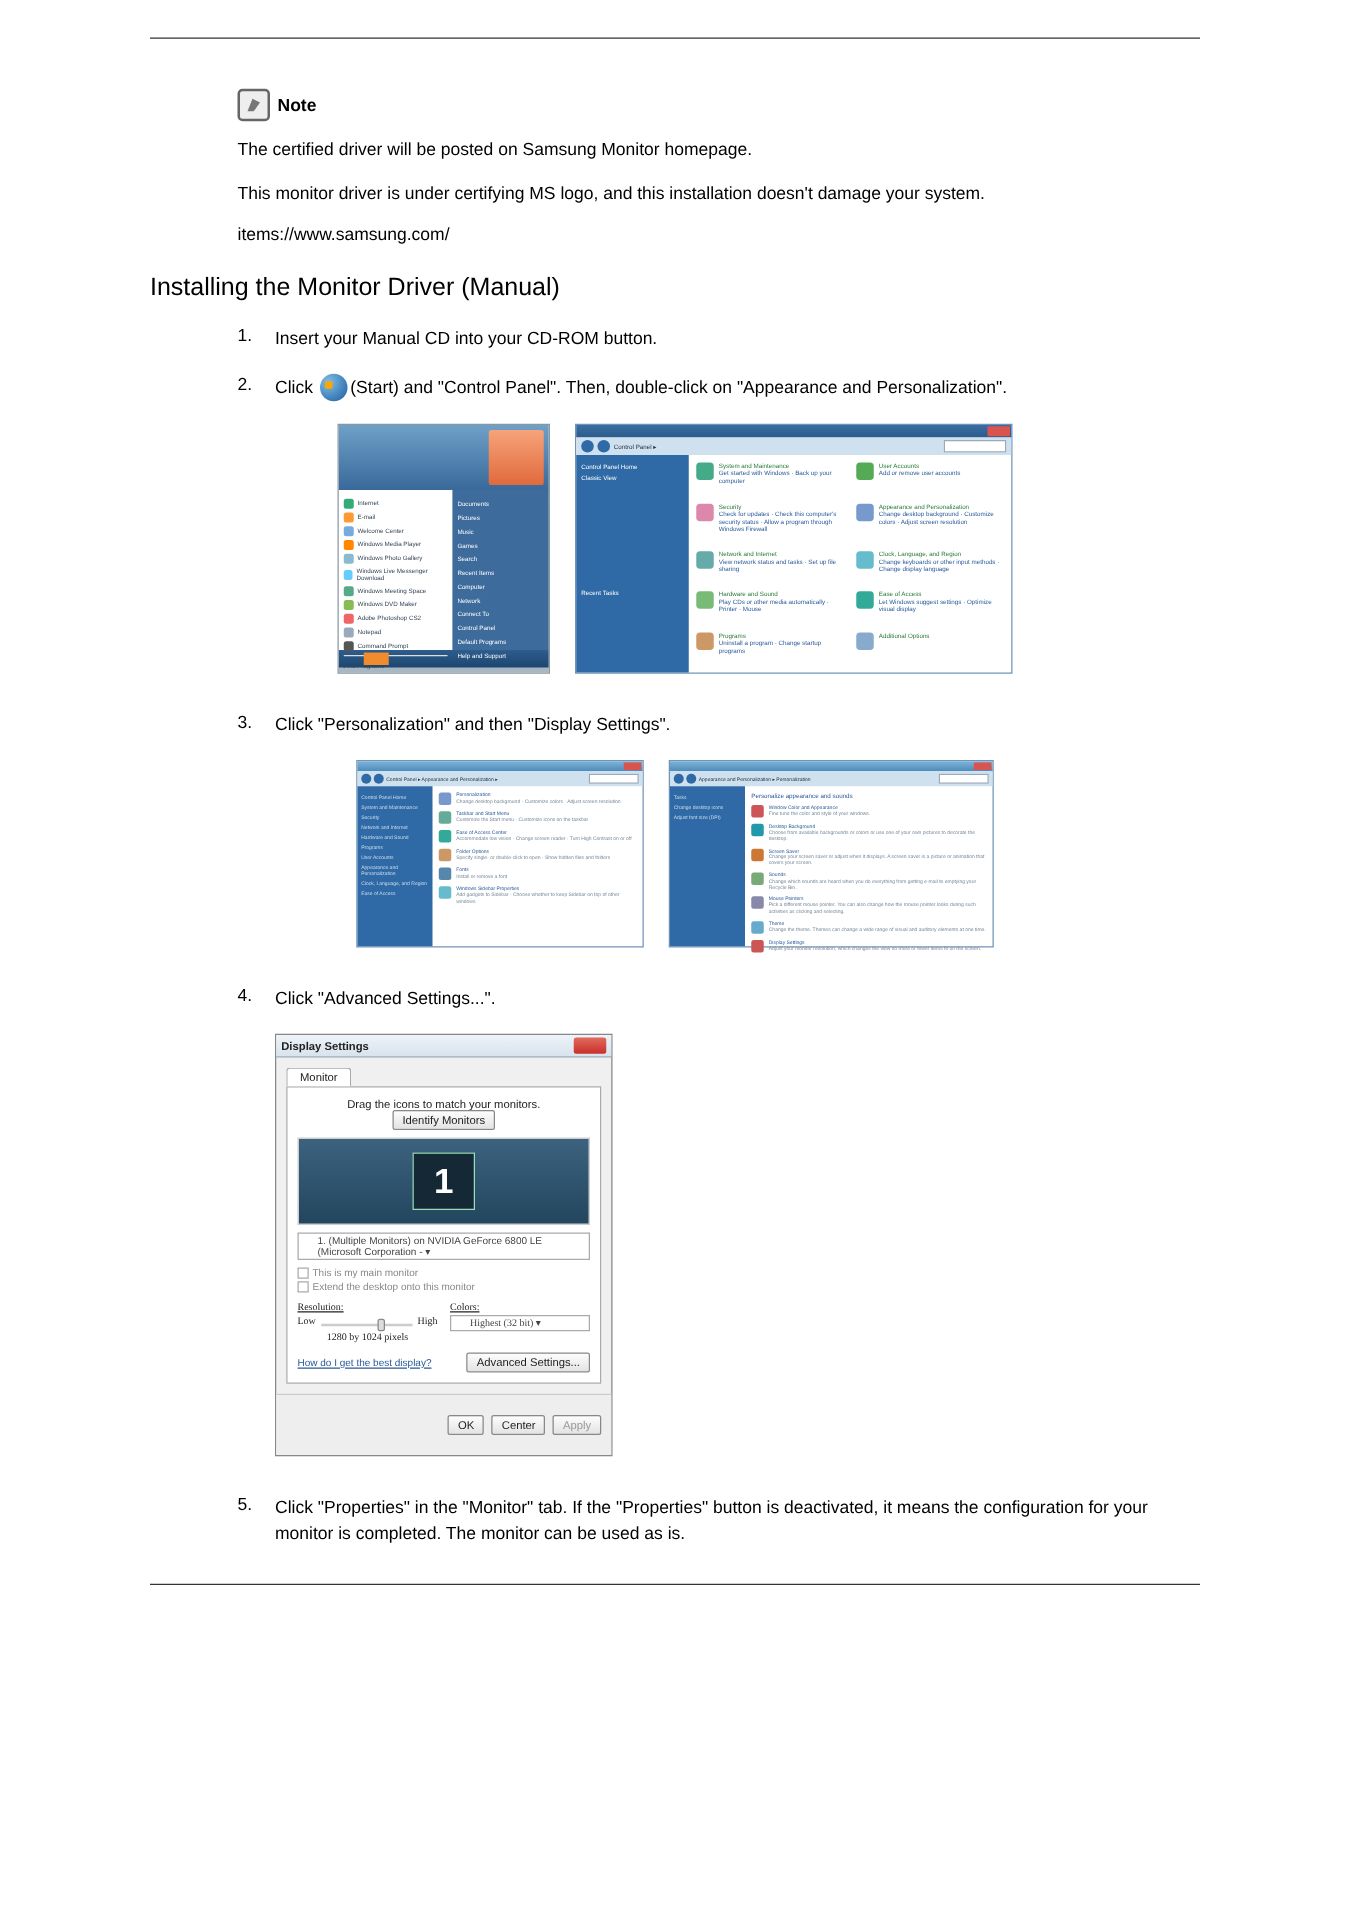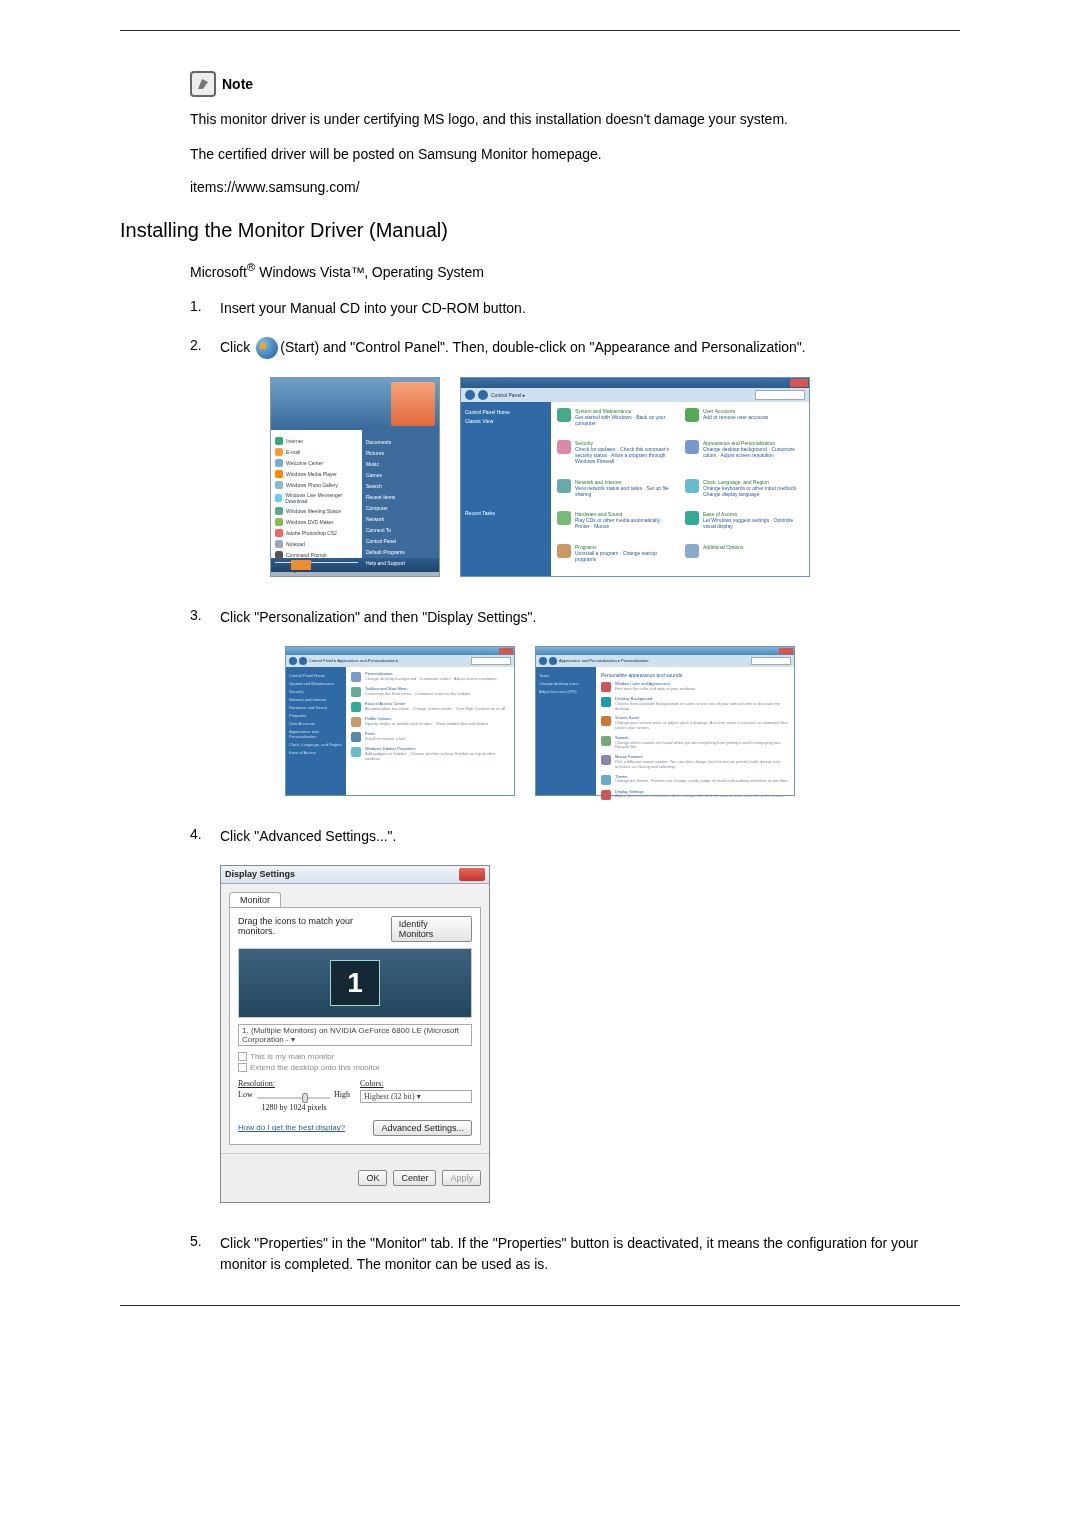"This monitor driver is under" div.note-text { order: before "The certified driver will be" -> after "The certified driver will be" }
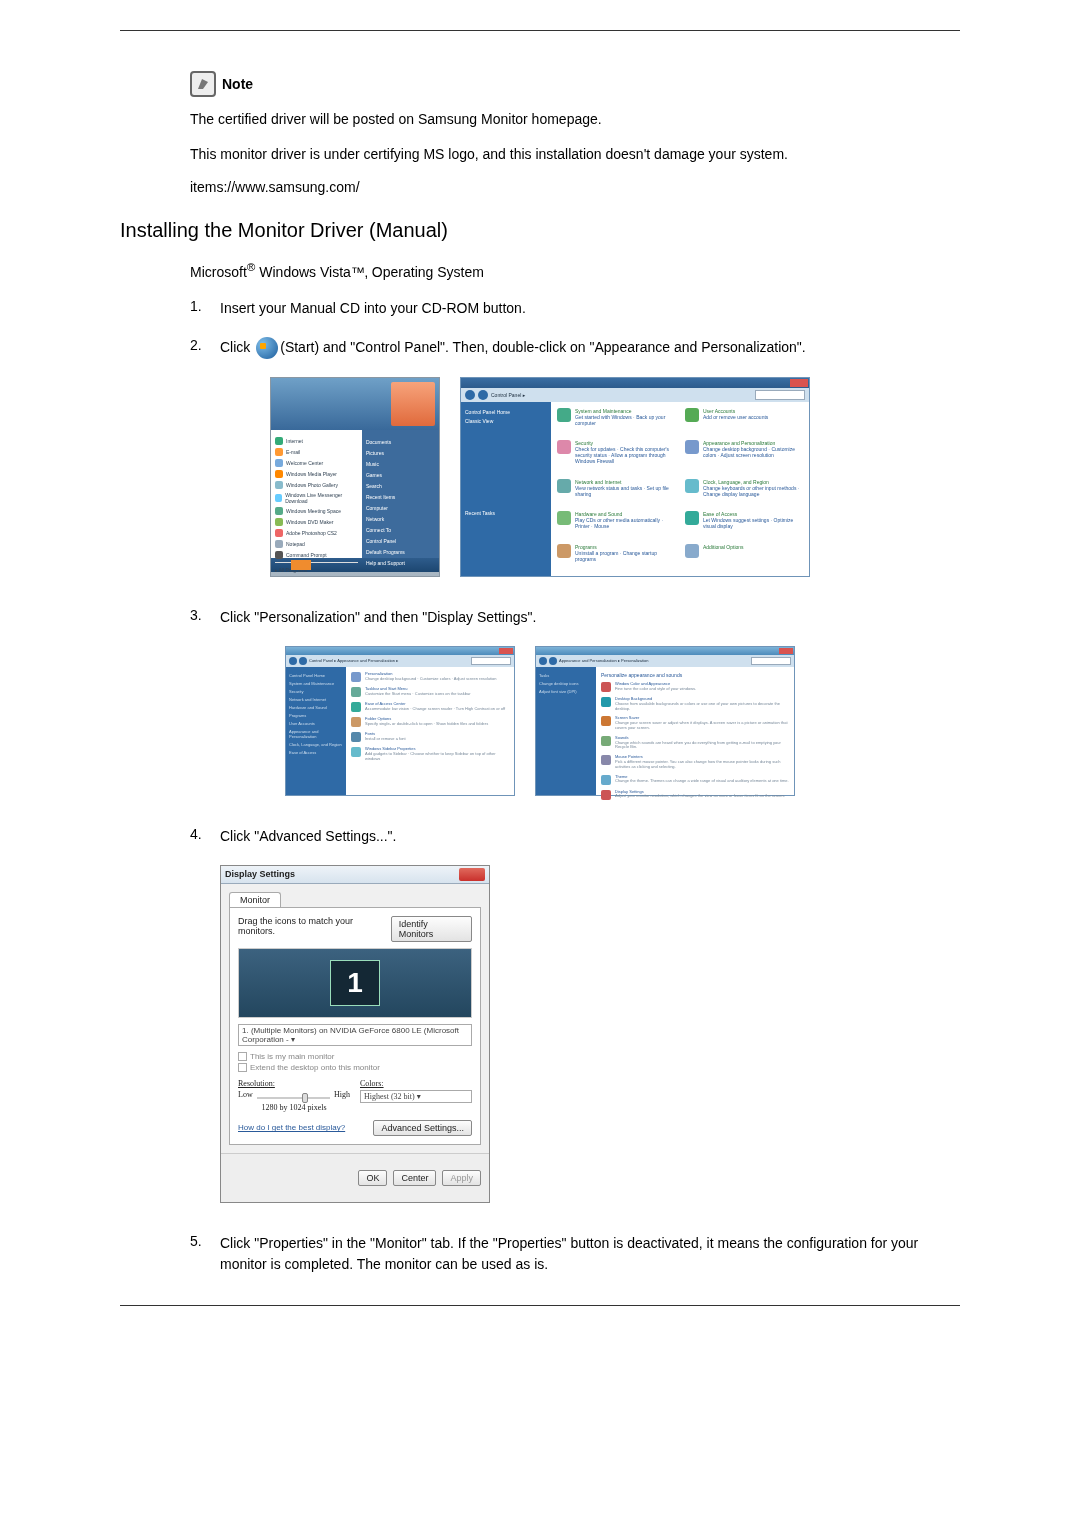"Microsoft® Windows Vista™‚ Operating" div.subhead { html: <div> <span>Microsoft</span><sup>®</sup><span> Windows Vista™‚ Operating System</span> </div> -> none }
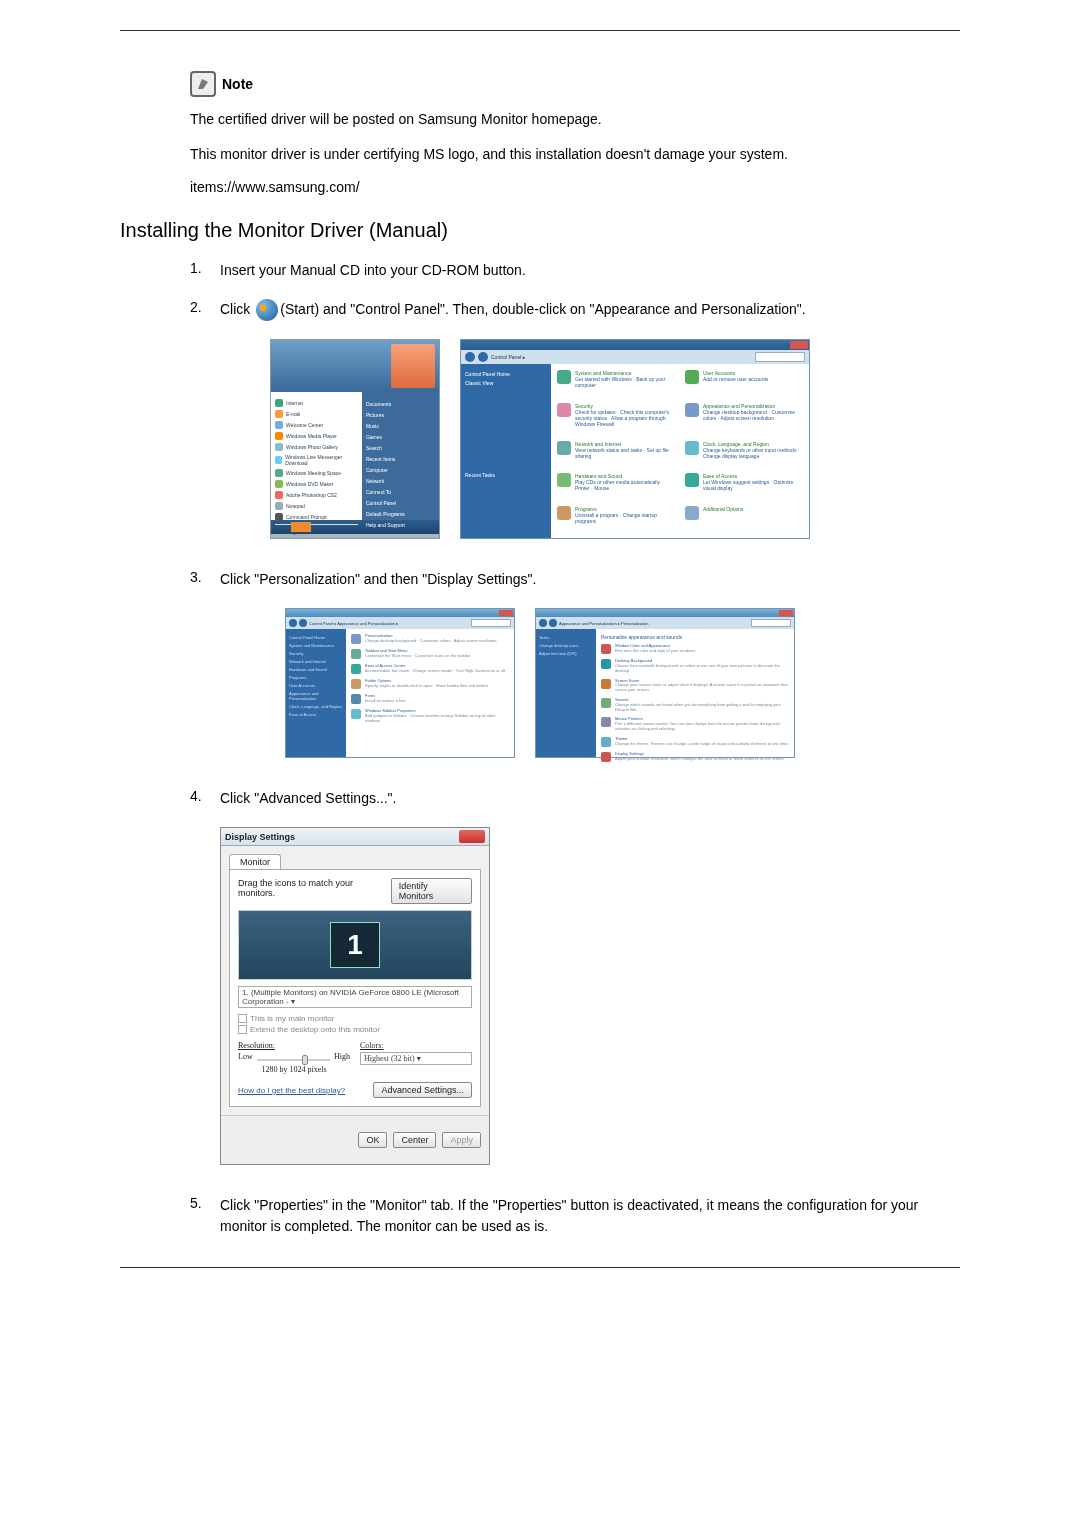"Drag the icons to match" .screenshot-d .drag-row { align-items: flex-start -> center; flex-direction: none -> column }
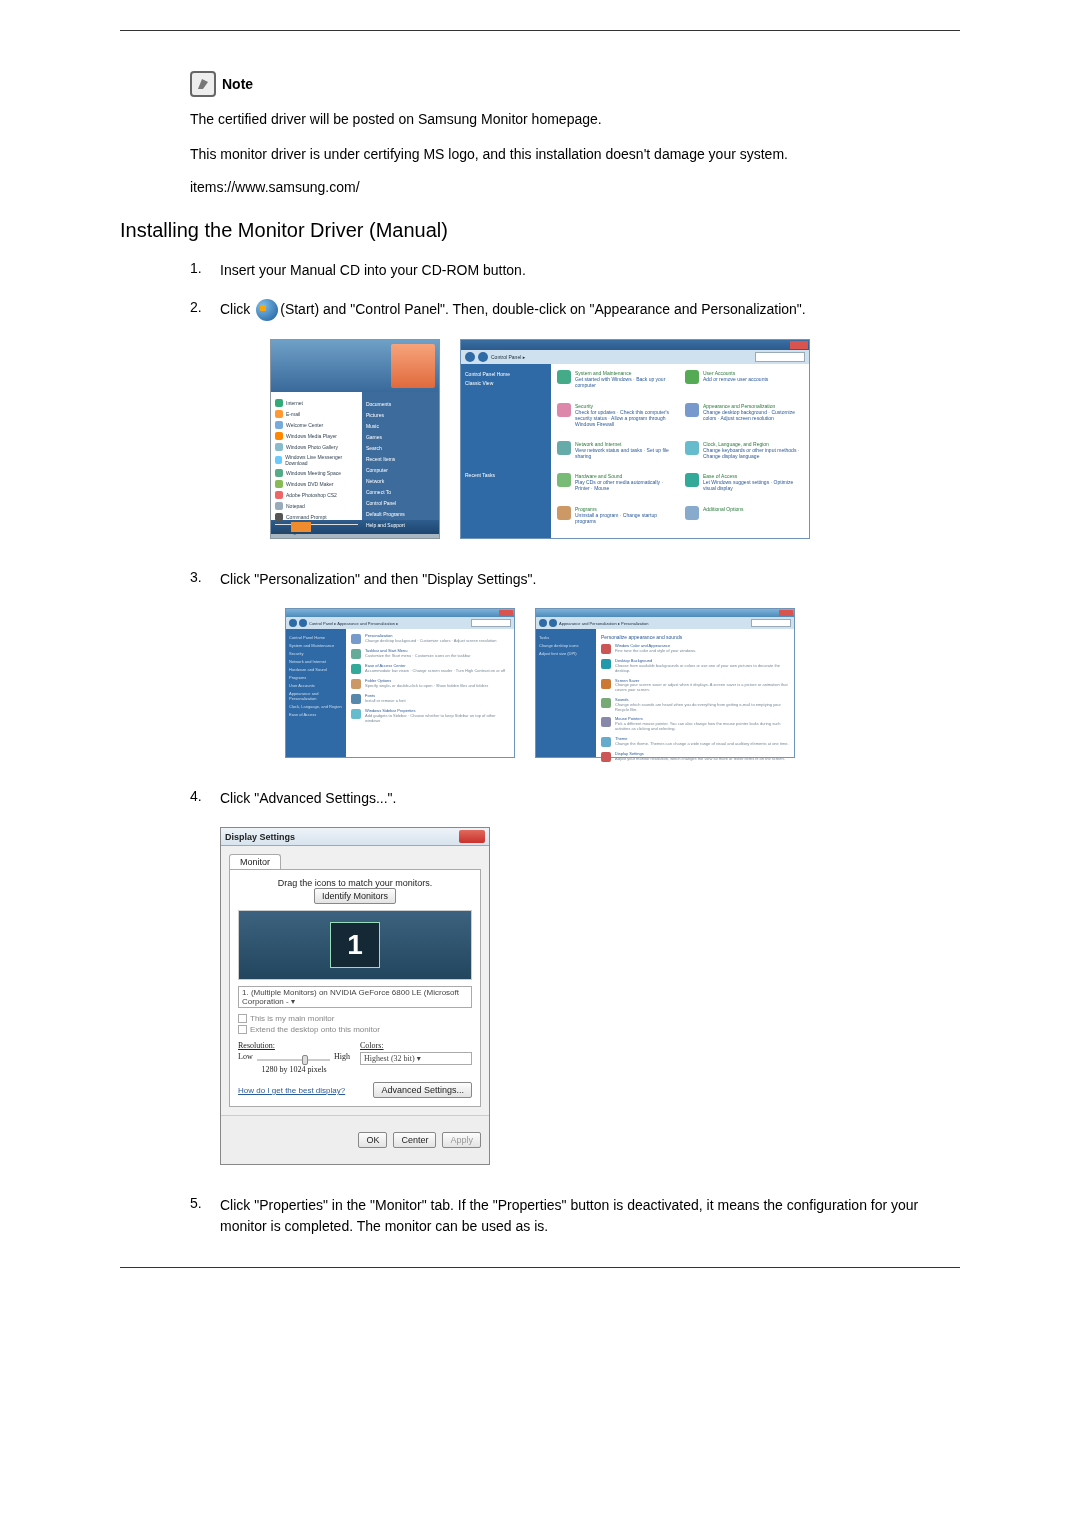"1. (Multiple Monitors) on NVIDIA" .screenshot-d .combo { padding: 1px 3px -> 1px 15px }
